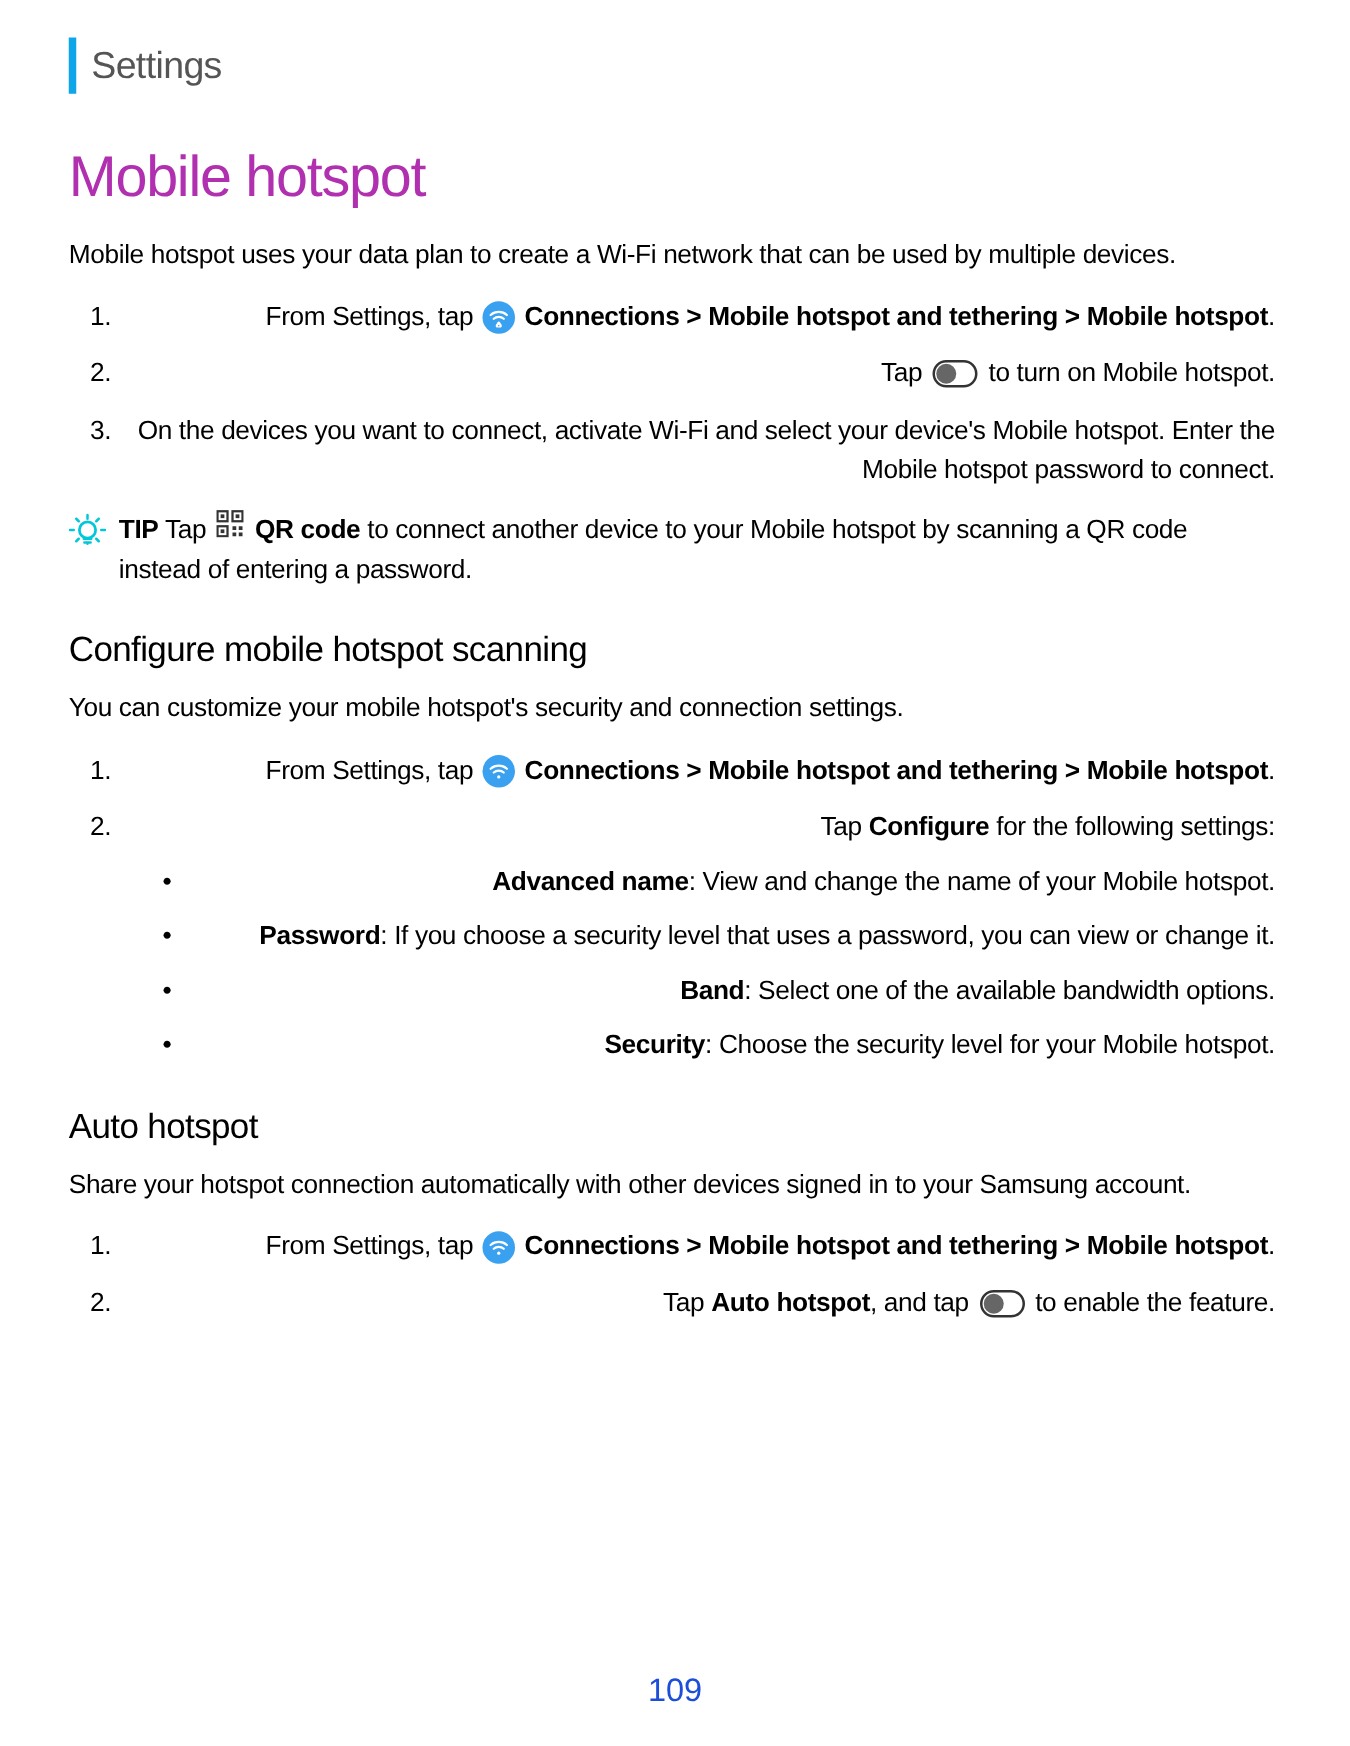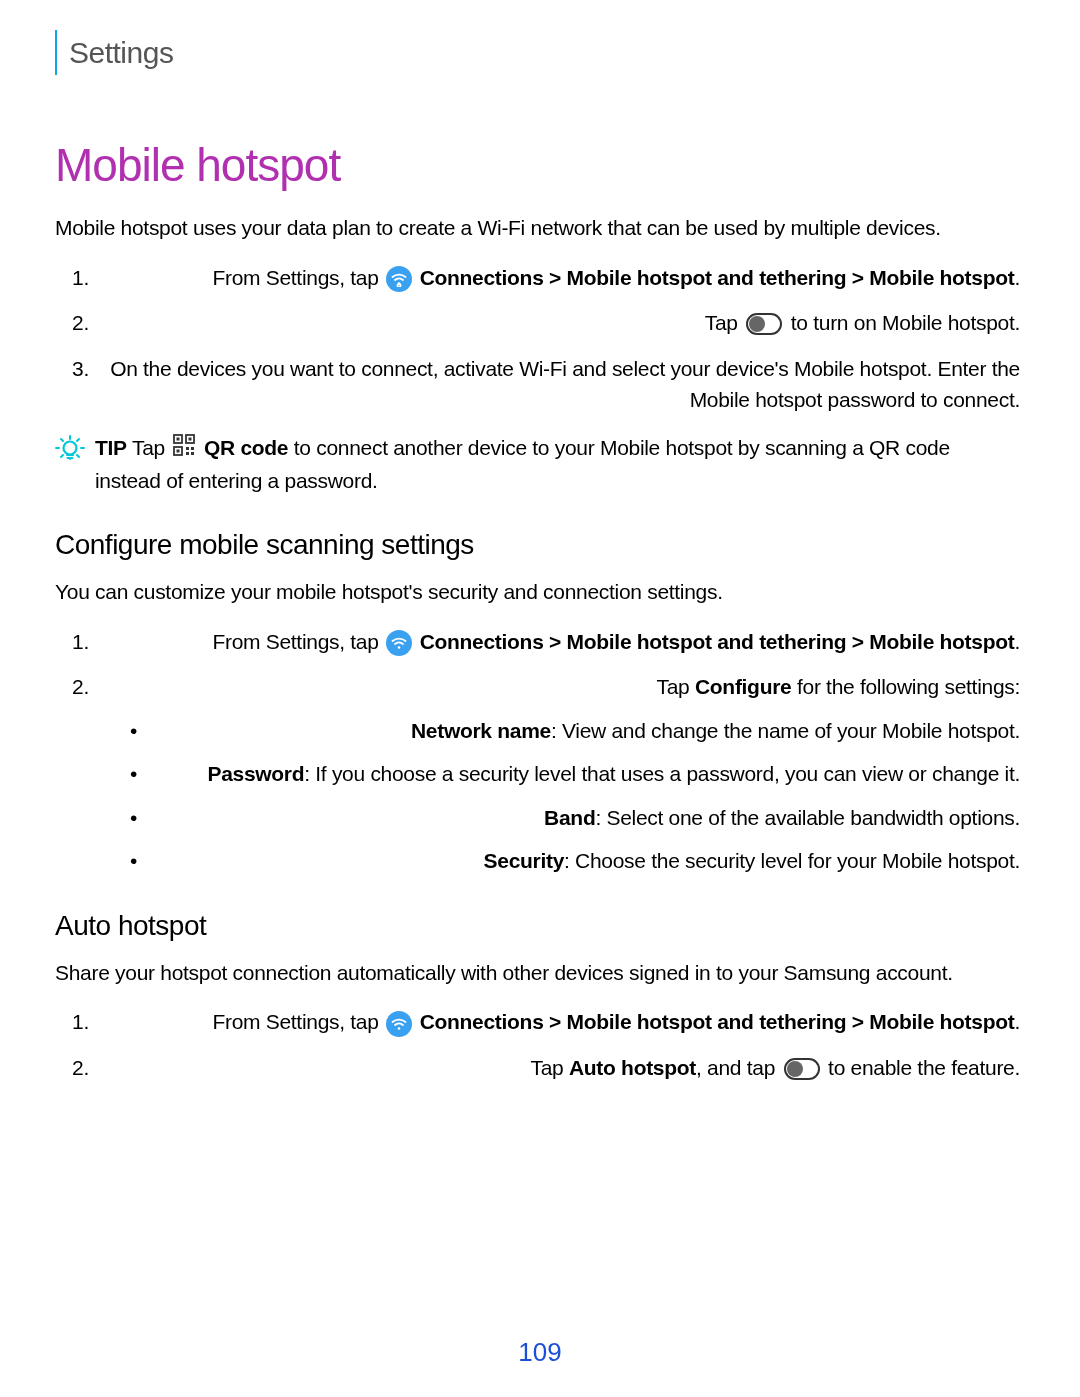"Settings" .header-section { border-left: 2px solid #0ea5e9 -> 6px solid #0ea5e9; margin-bottom: 56px -> 32px }
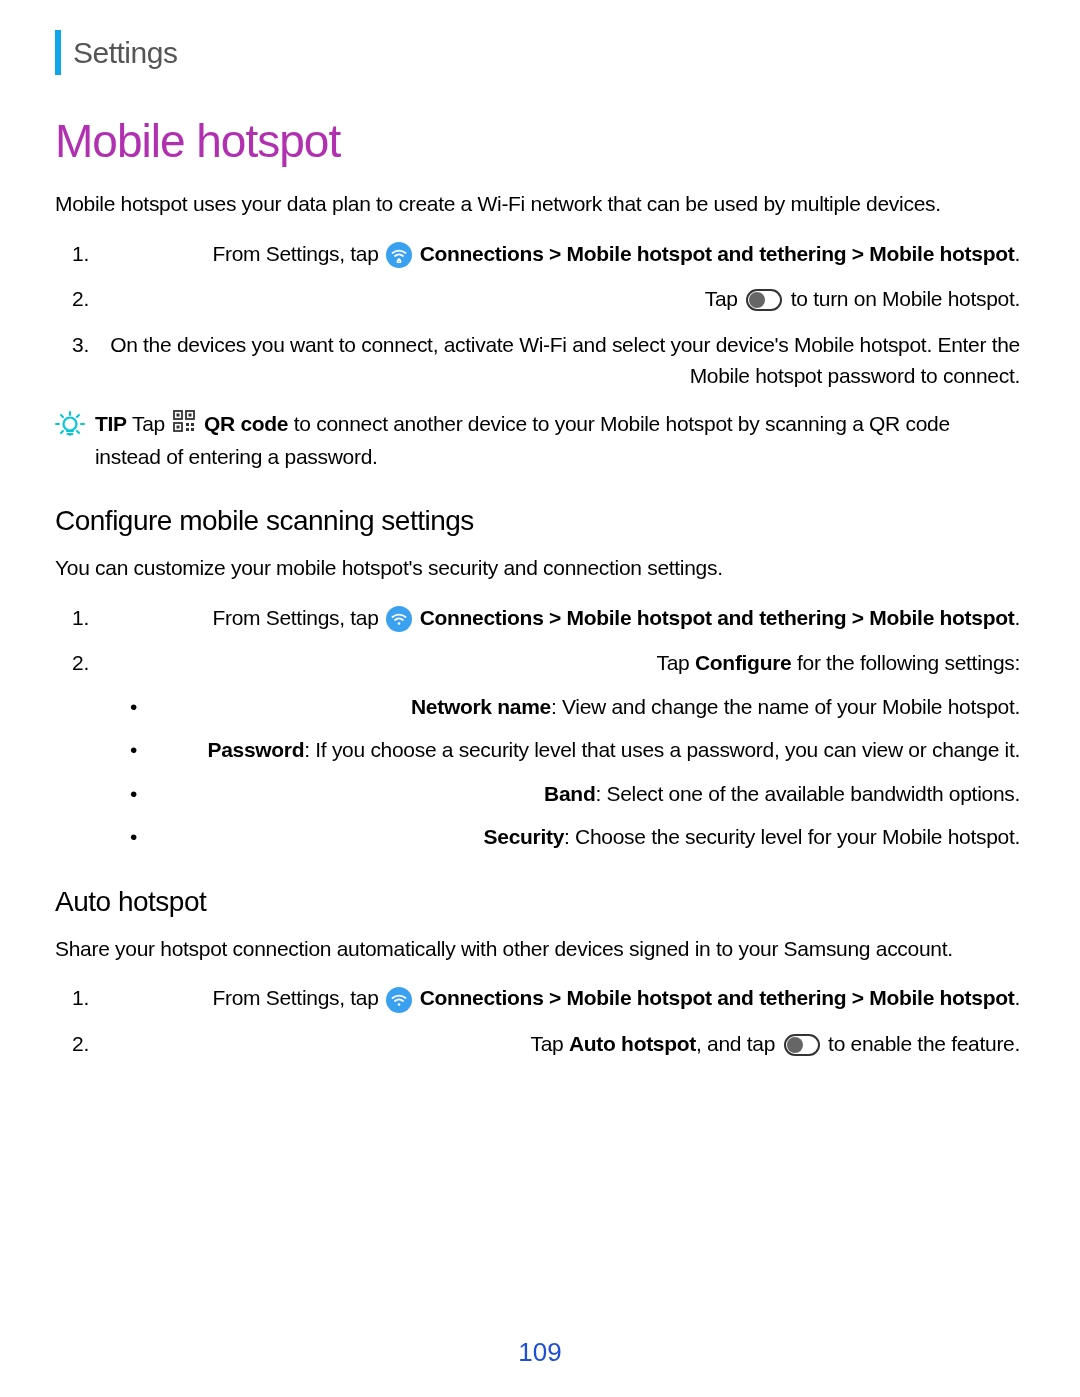"Configure mobile scanning settings" h2.section-title { text: scanning settings -> hotspot scanning }
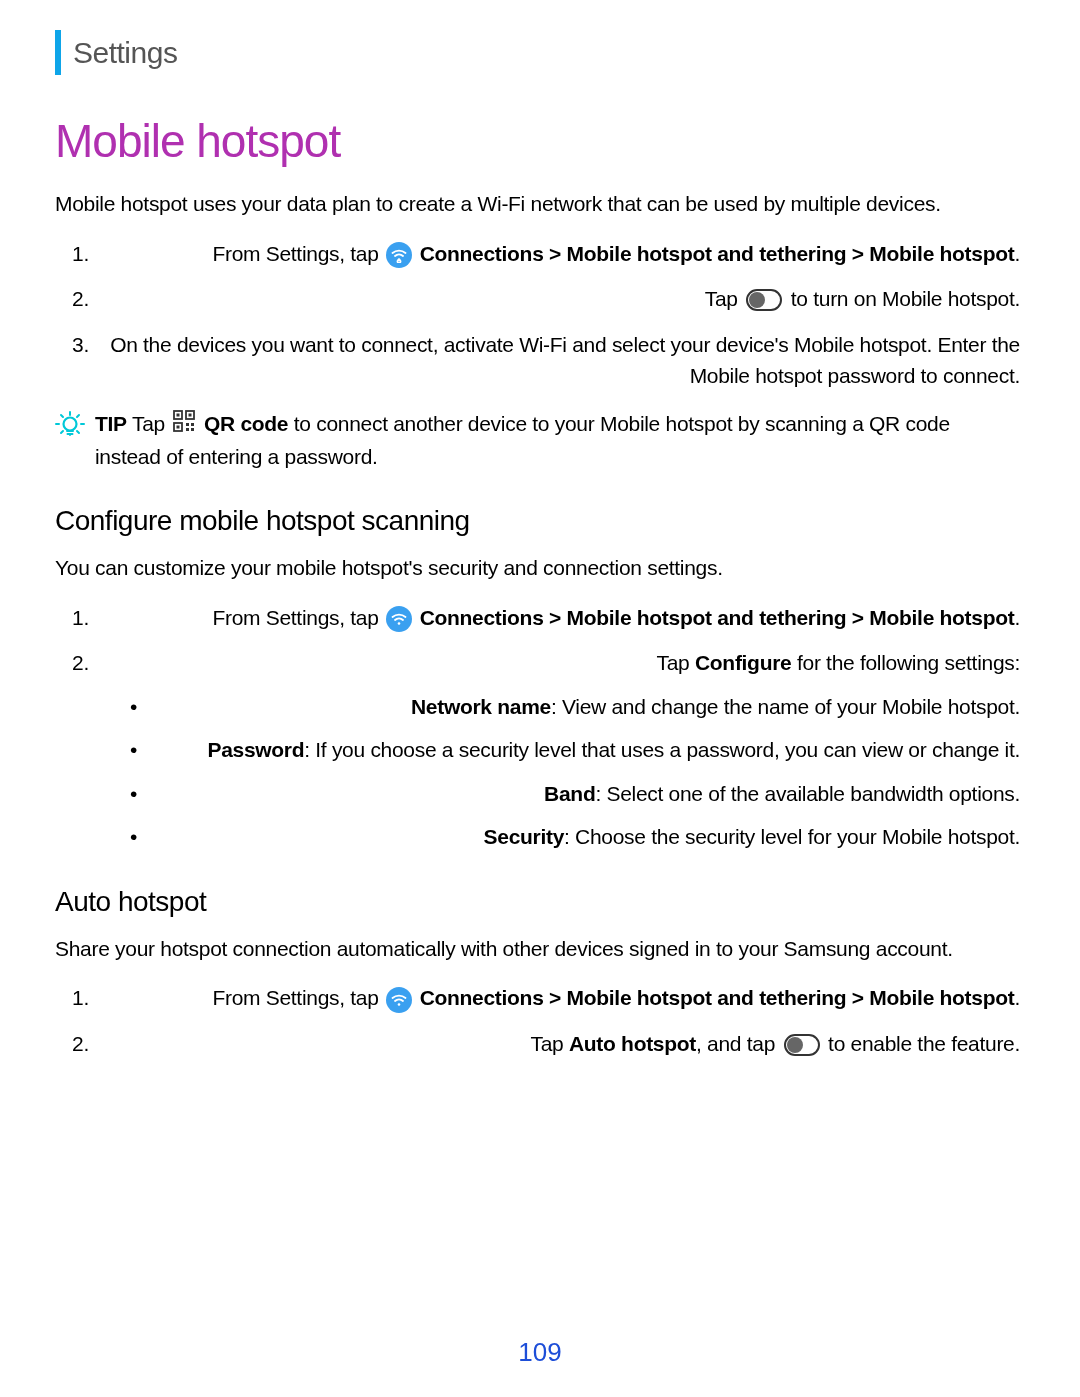"Network name" span.bold { text: Network -> Advanced }
